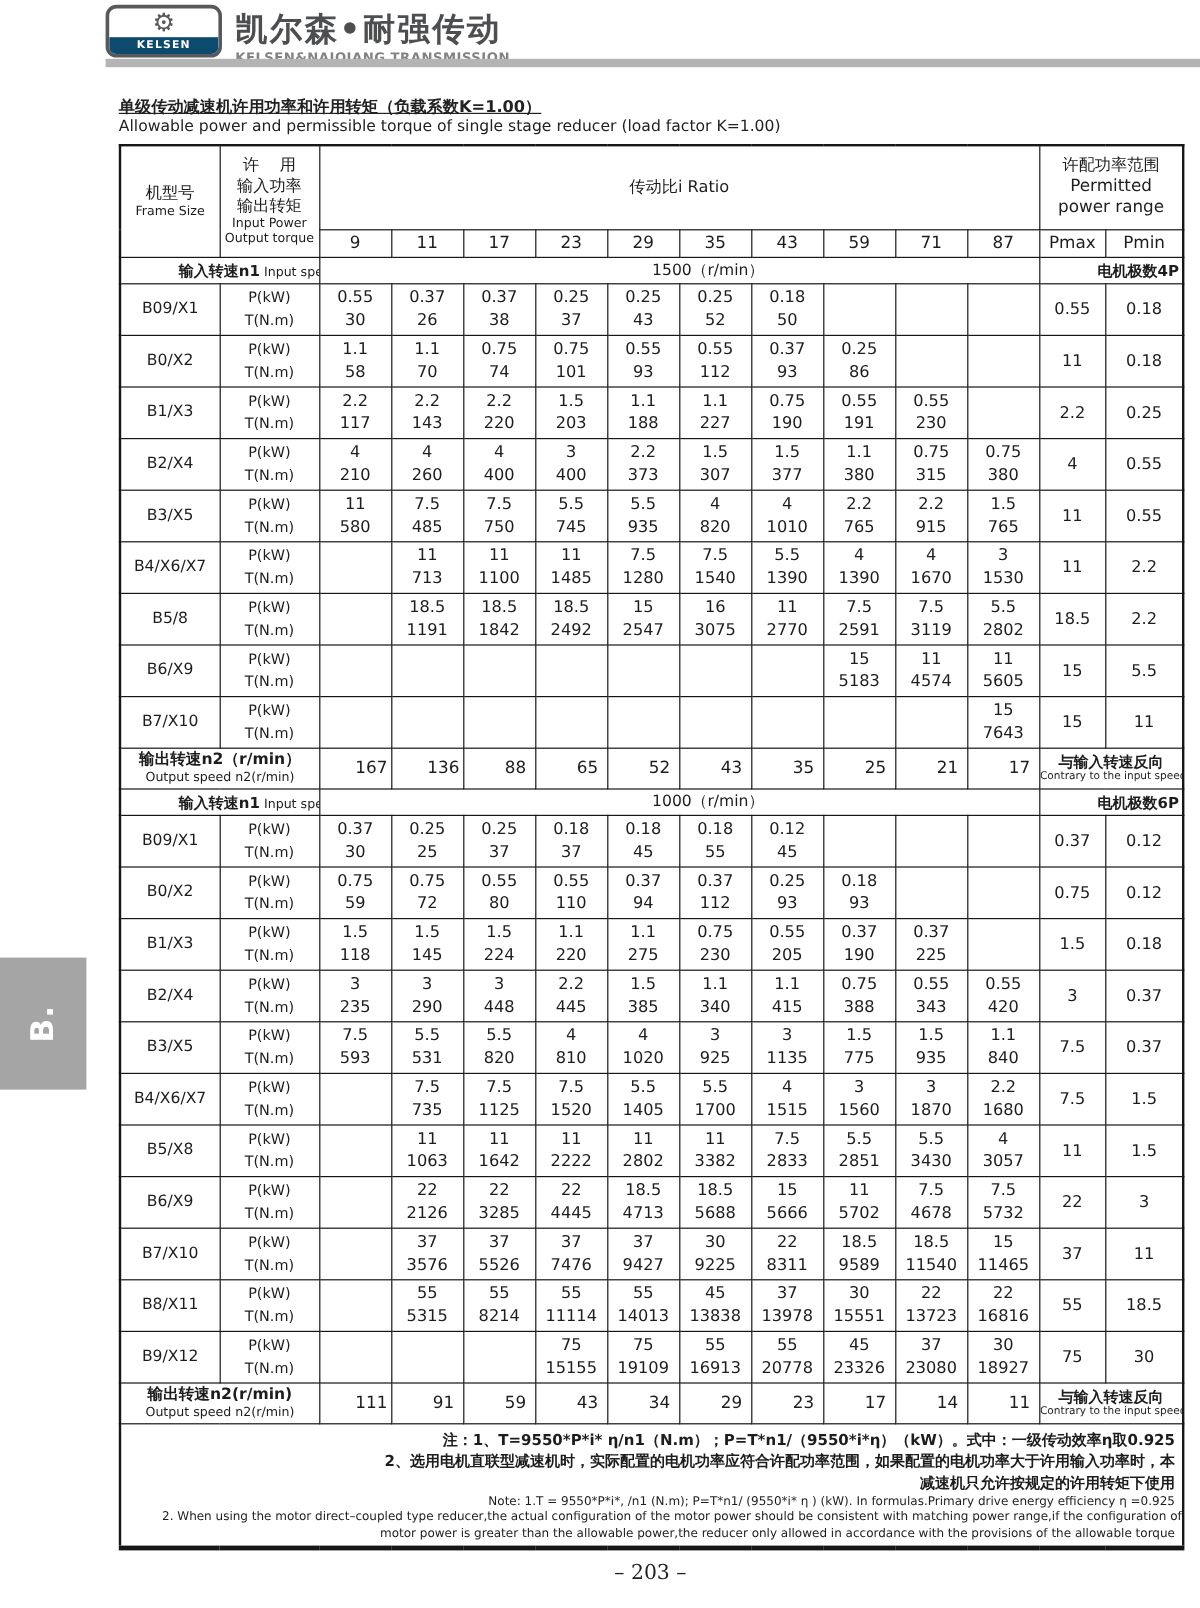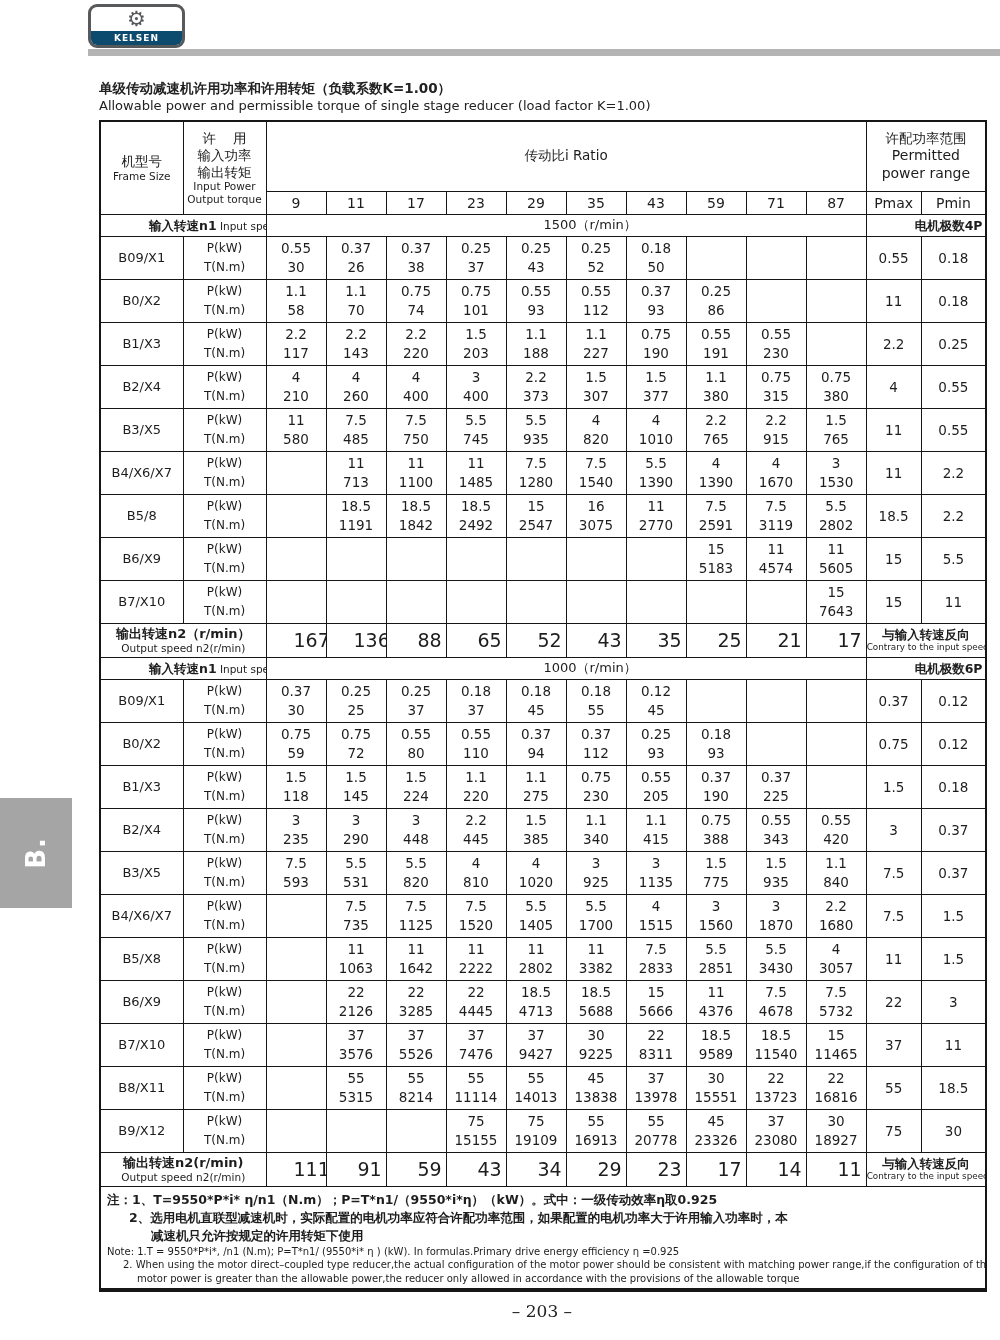"凯尔森•耐强传动" div.brand-text { html: none -> <div> <div>凯尔森•耐强传动</div> <div>KELSEN&amp;NAIQIANG TRANSMISSION</div> </div> }
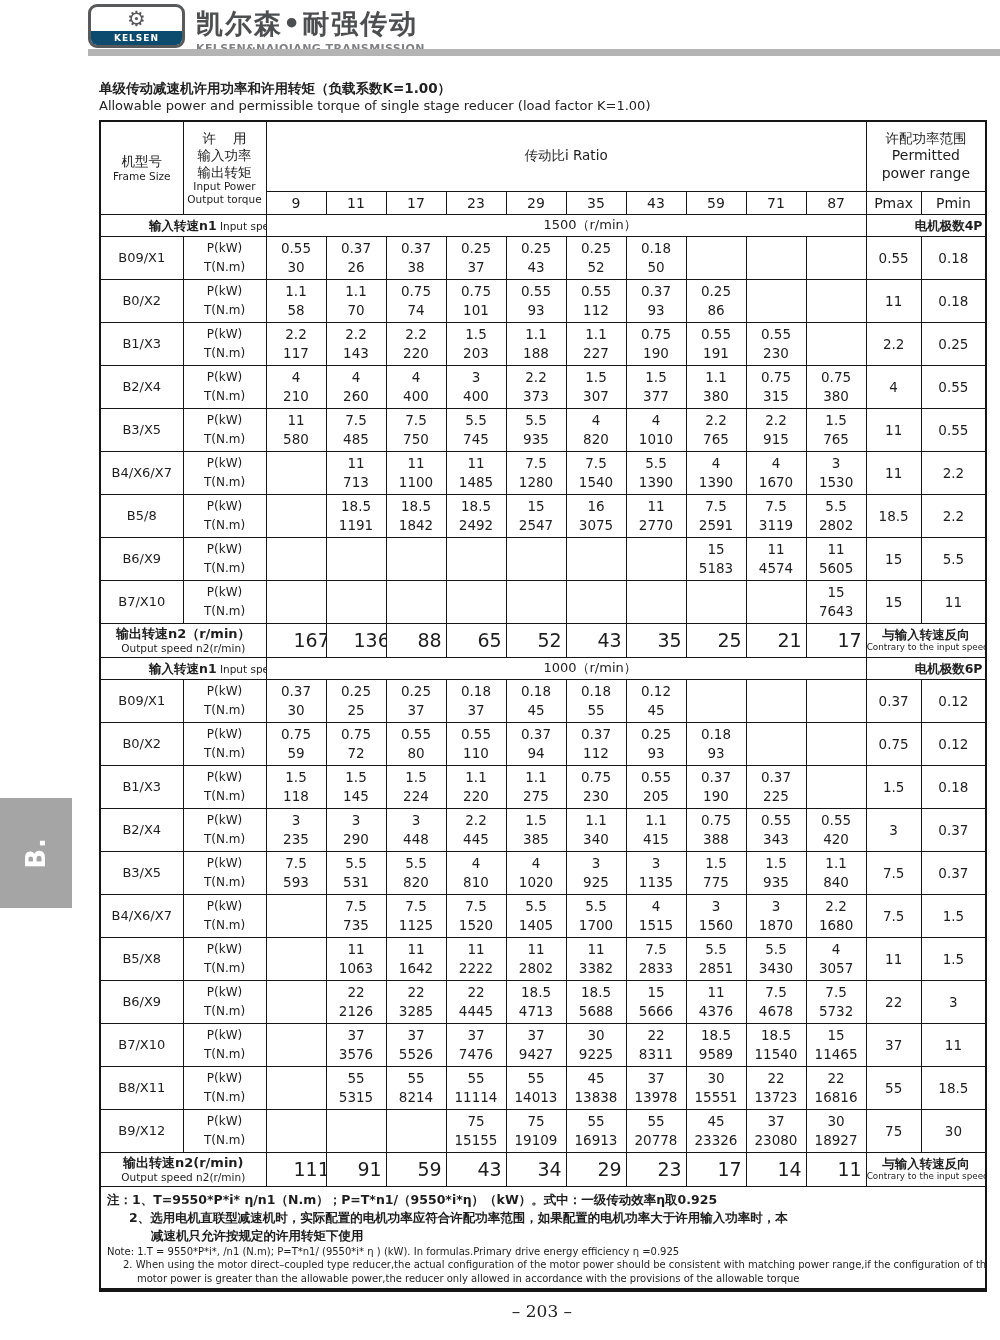"单级传动减速机许用功率和许用转矩（负载系数K=1.00）" .sub-cn { text-decoration: none -> underline }
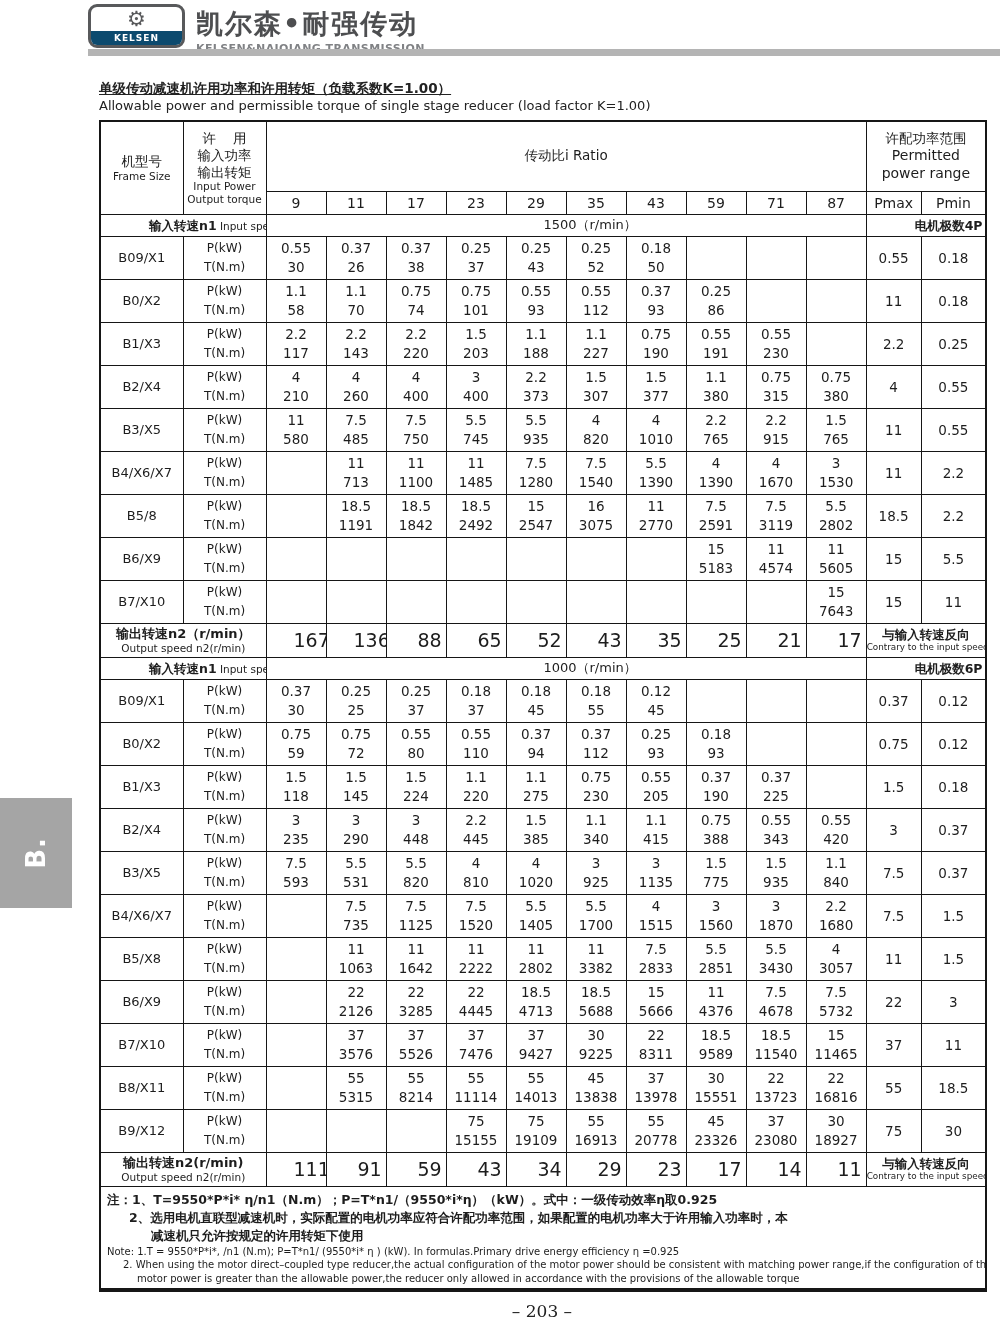"167" td.out-val { font-size: 19px -> 14px }
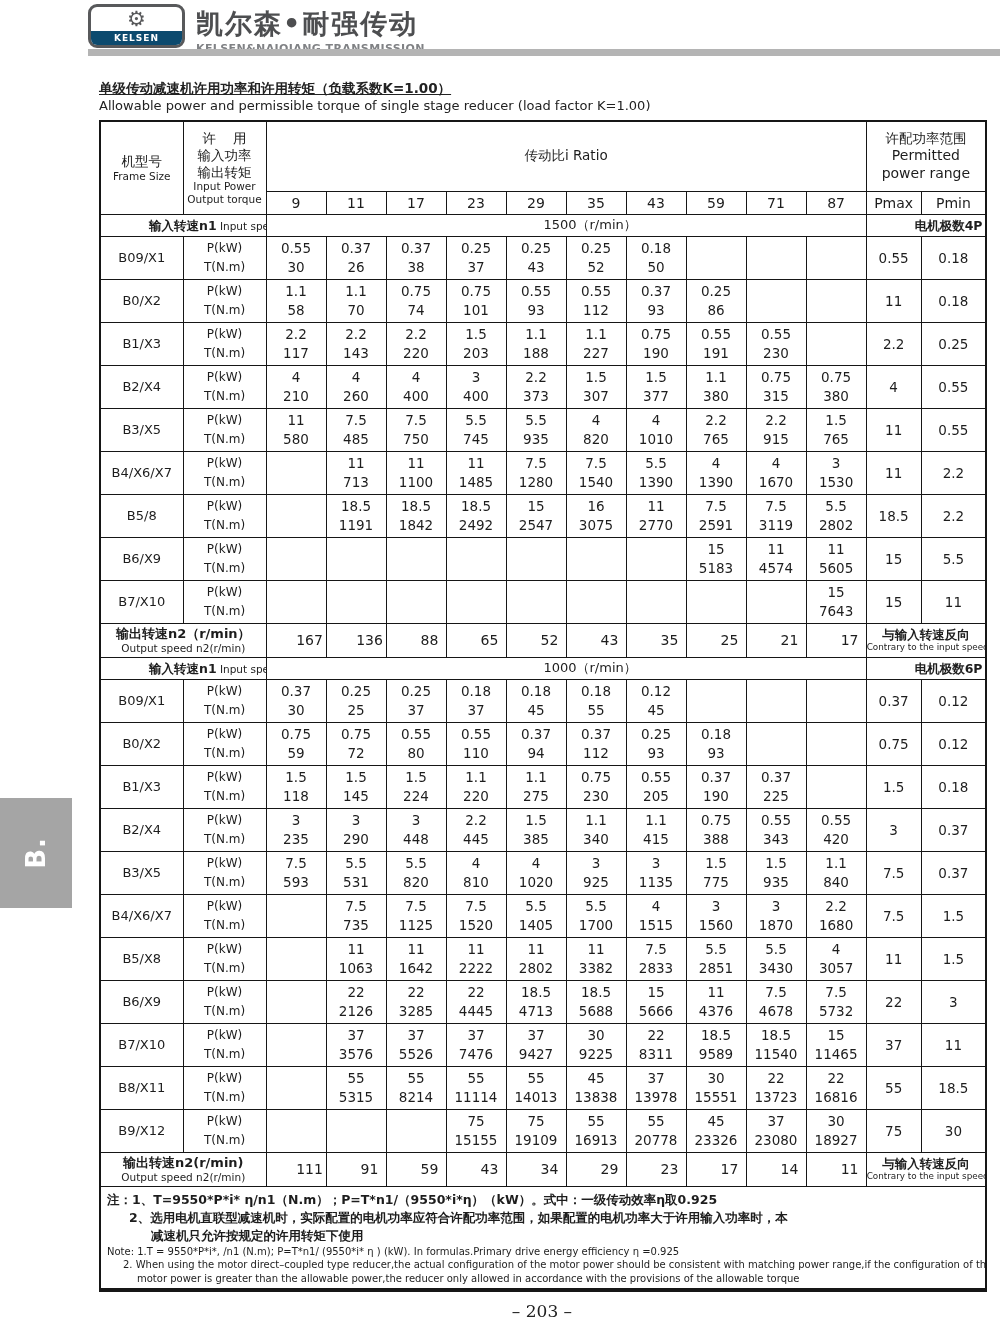"4376" div.v-line { text: 4376 -> 5702 }
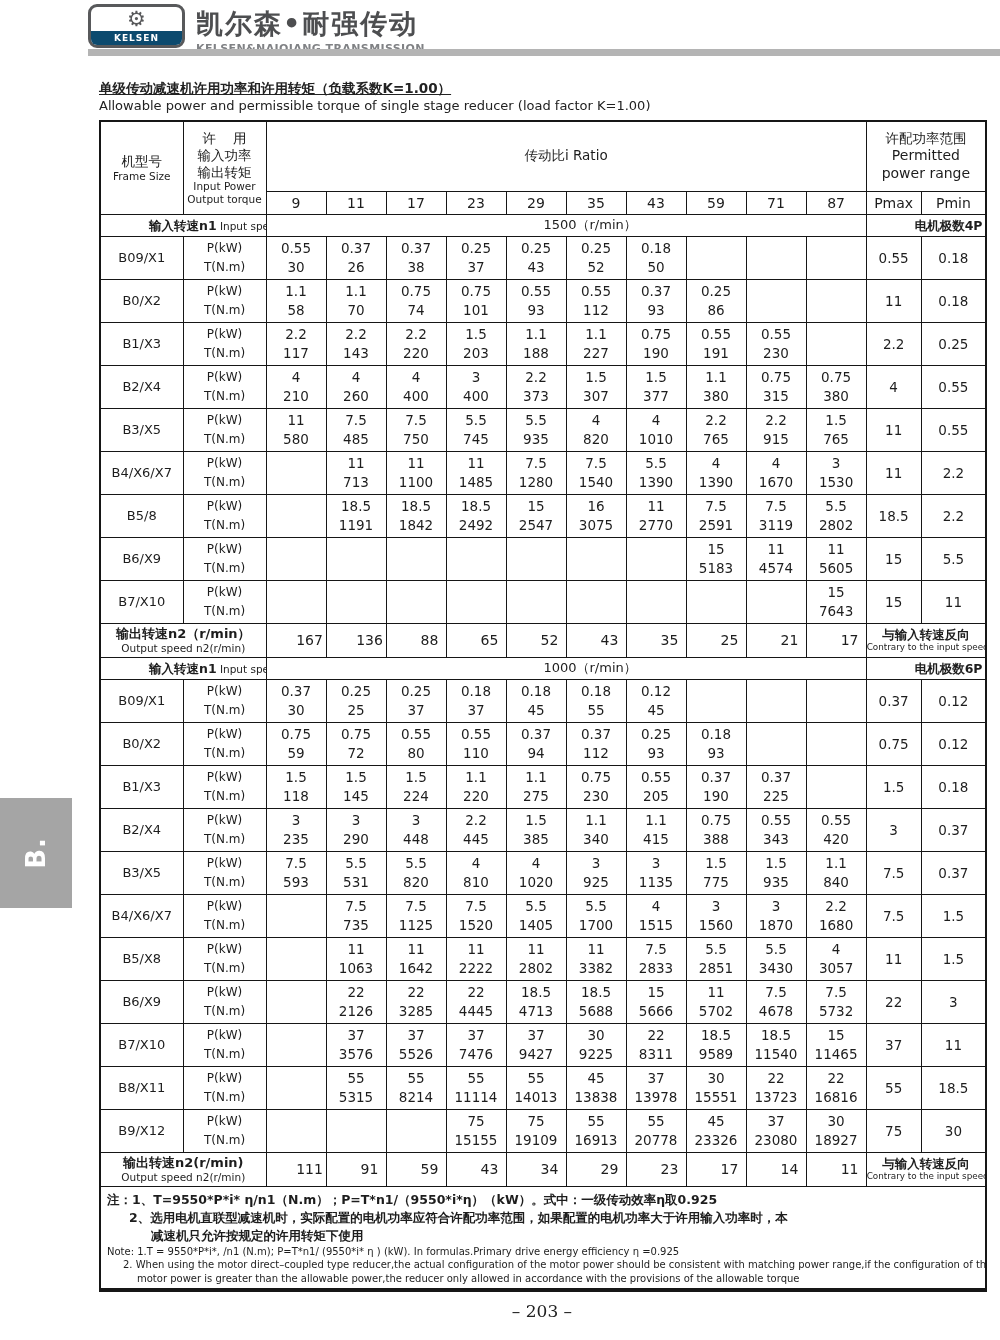"注：1、T=9550*P*i*" tr.notes-row td { padding: 4px 6px 3px 6px -> 4px 6px 3px 18px; text-align: left -> right }
